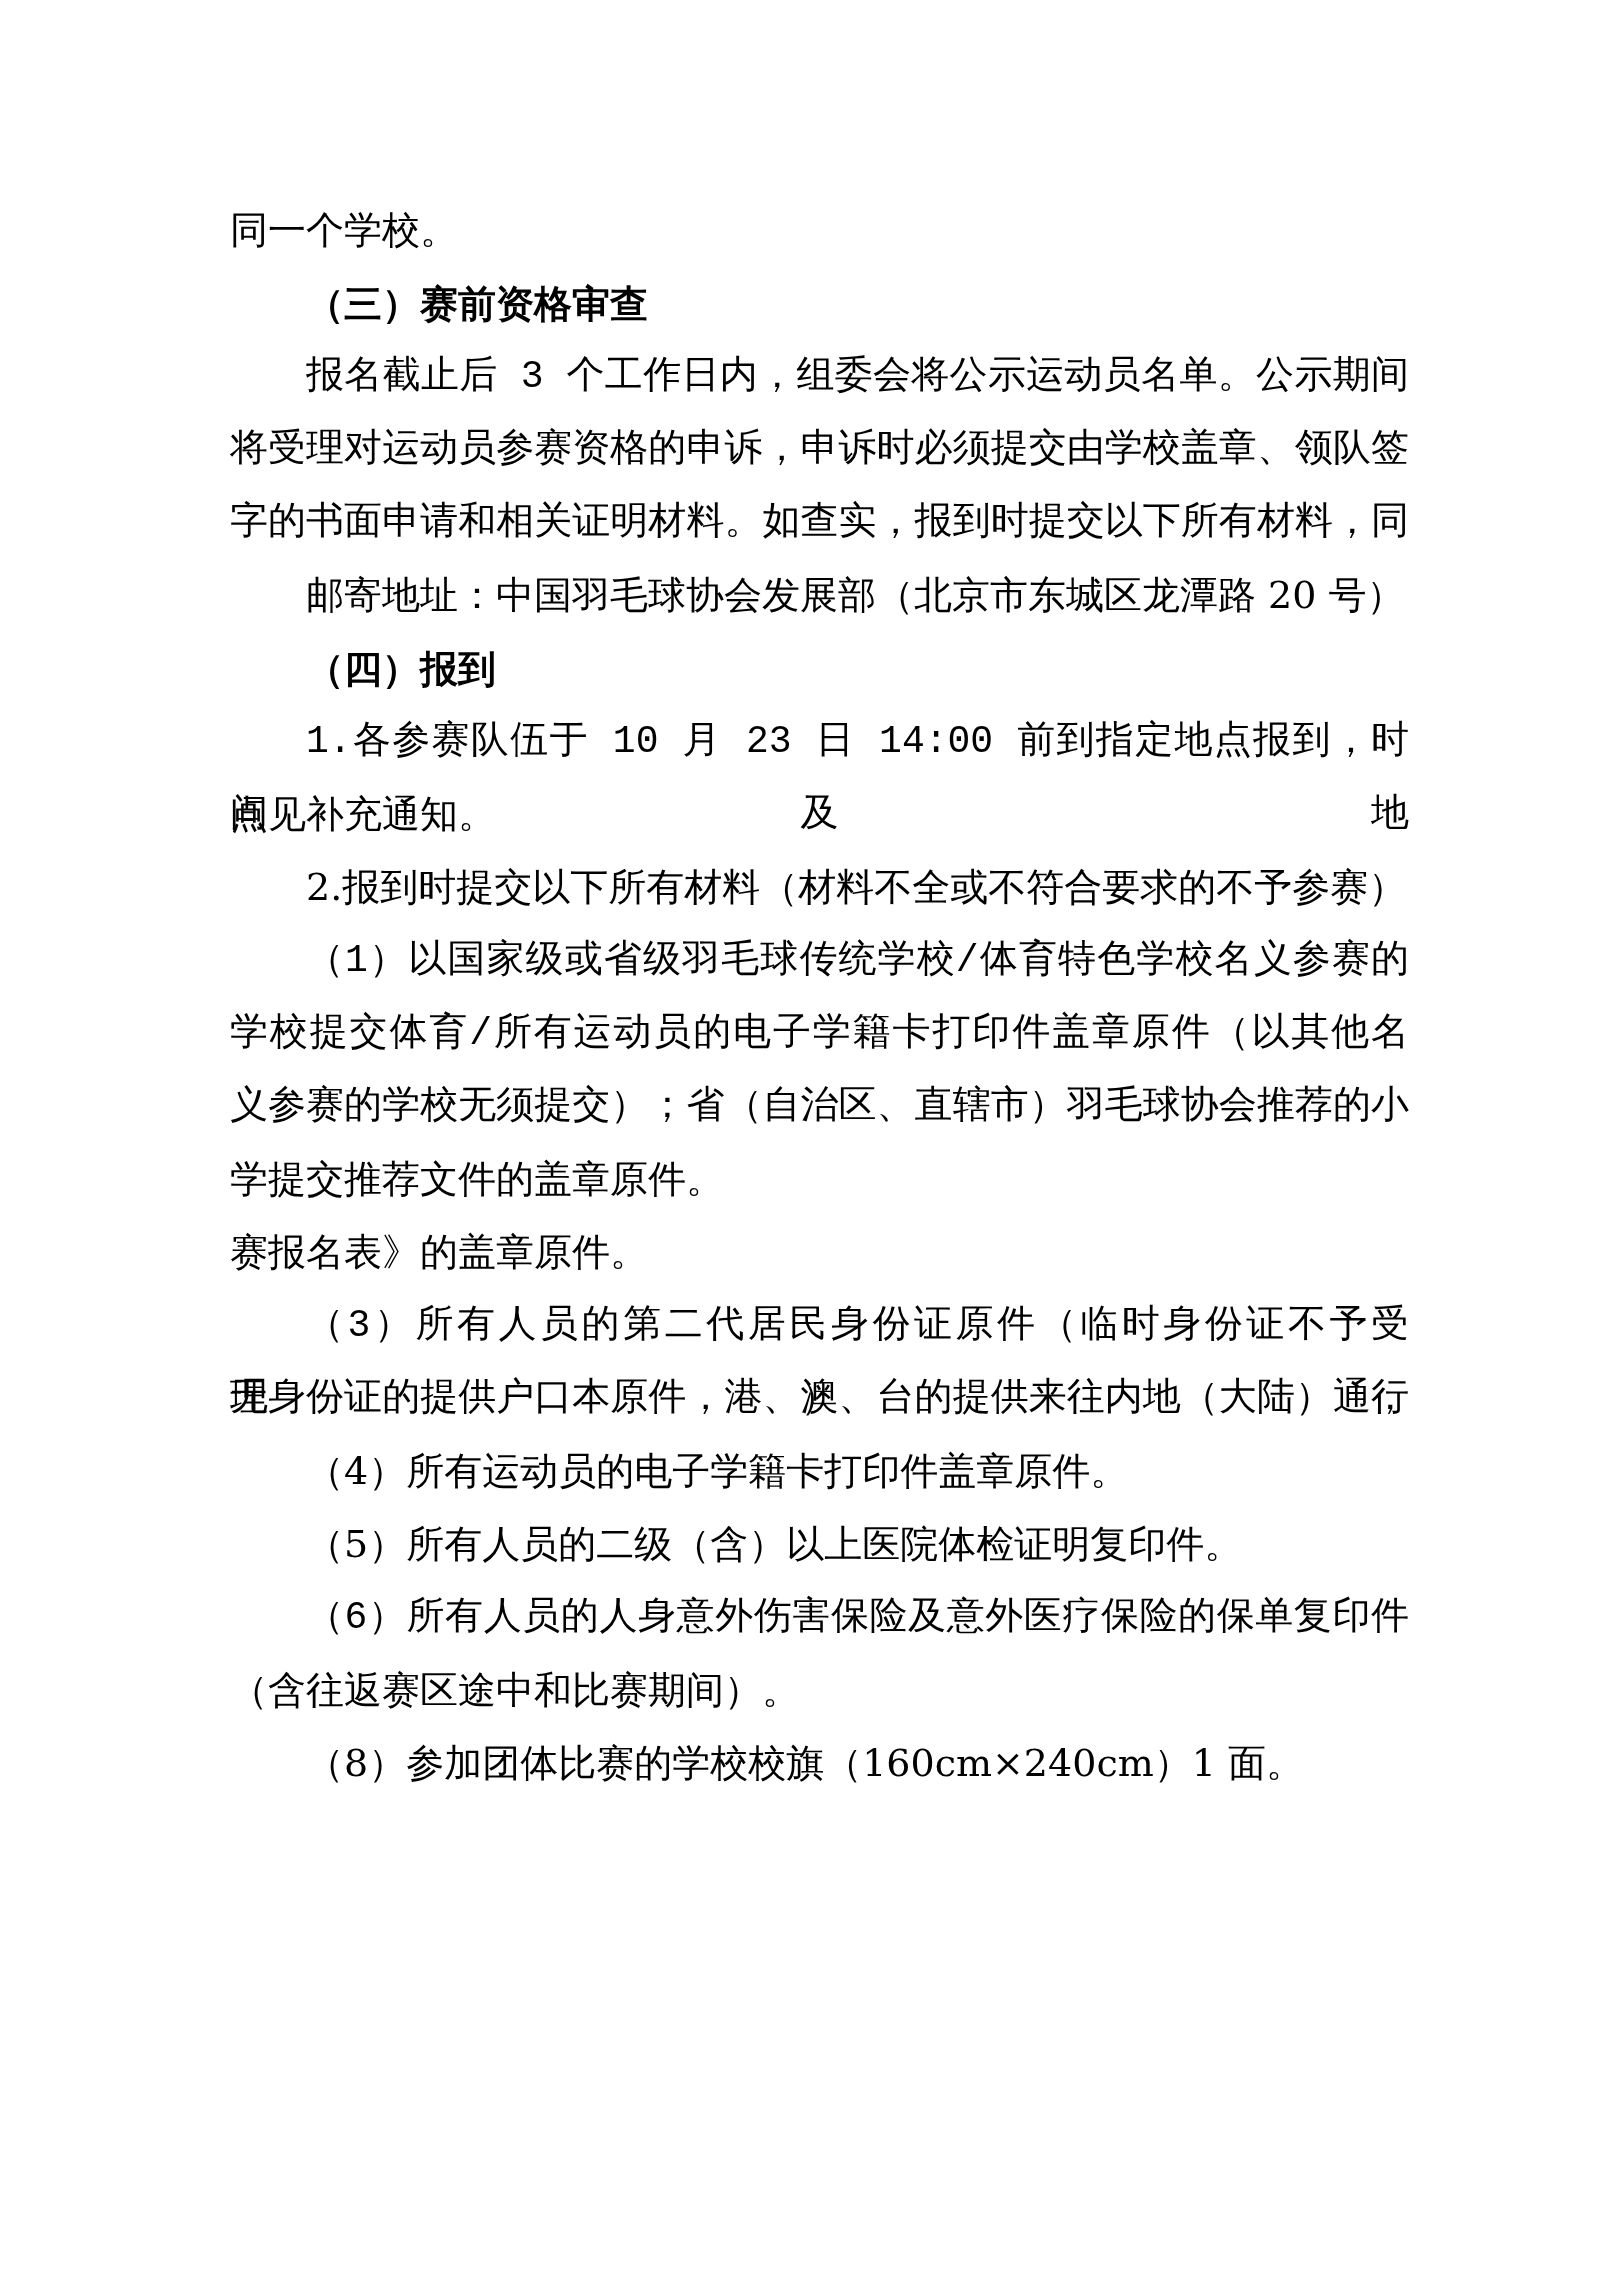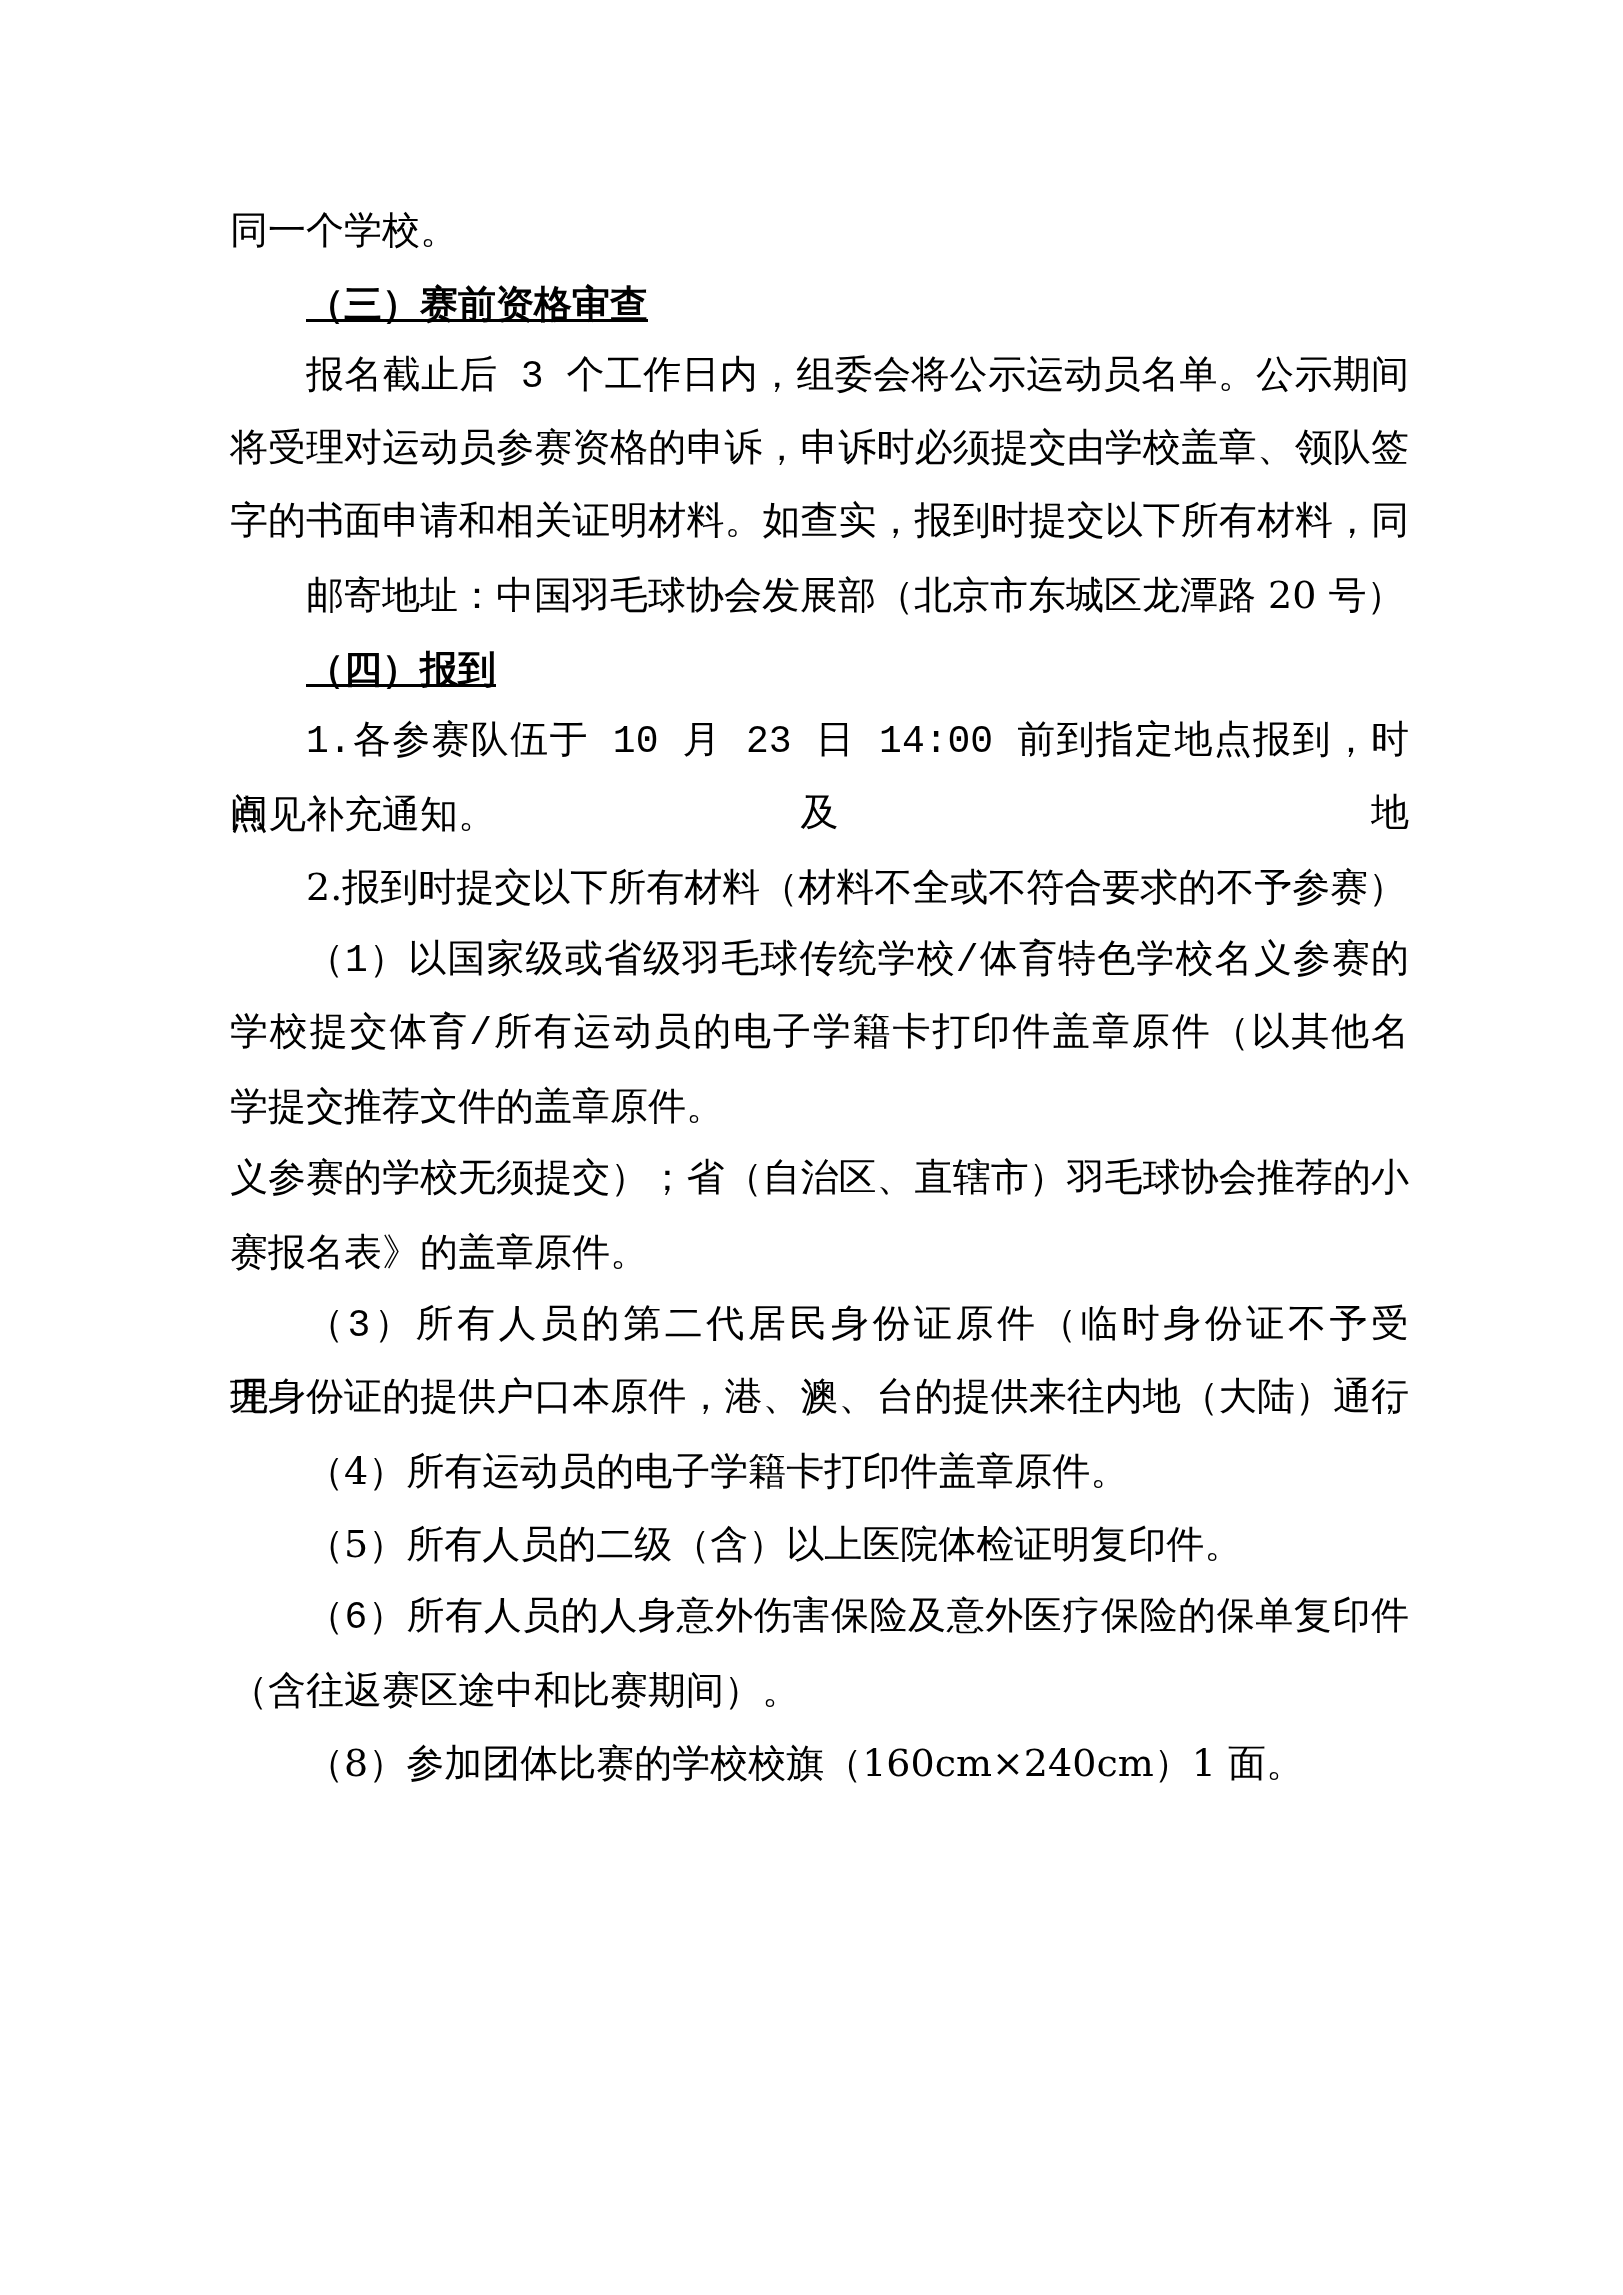"（三）赛前资格审查" .bold { text-decoration: underline -> none }
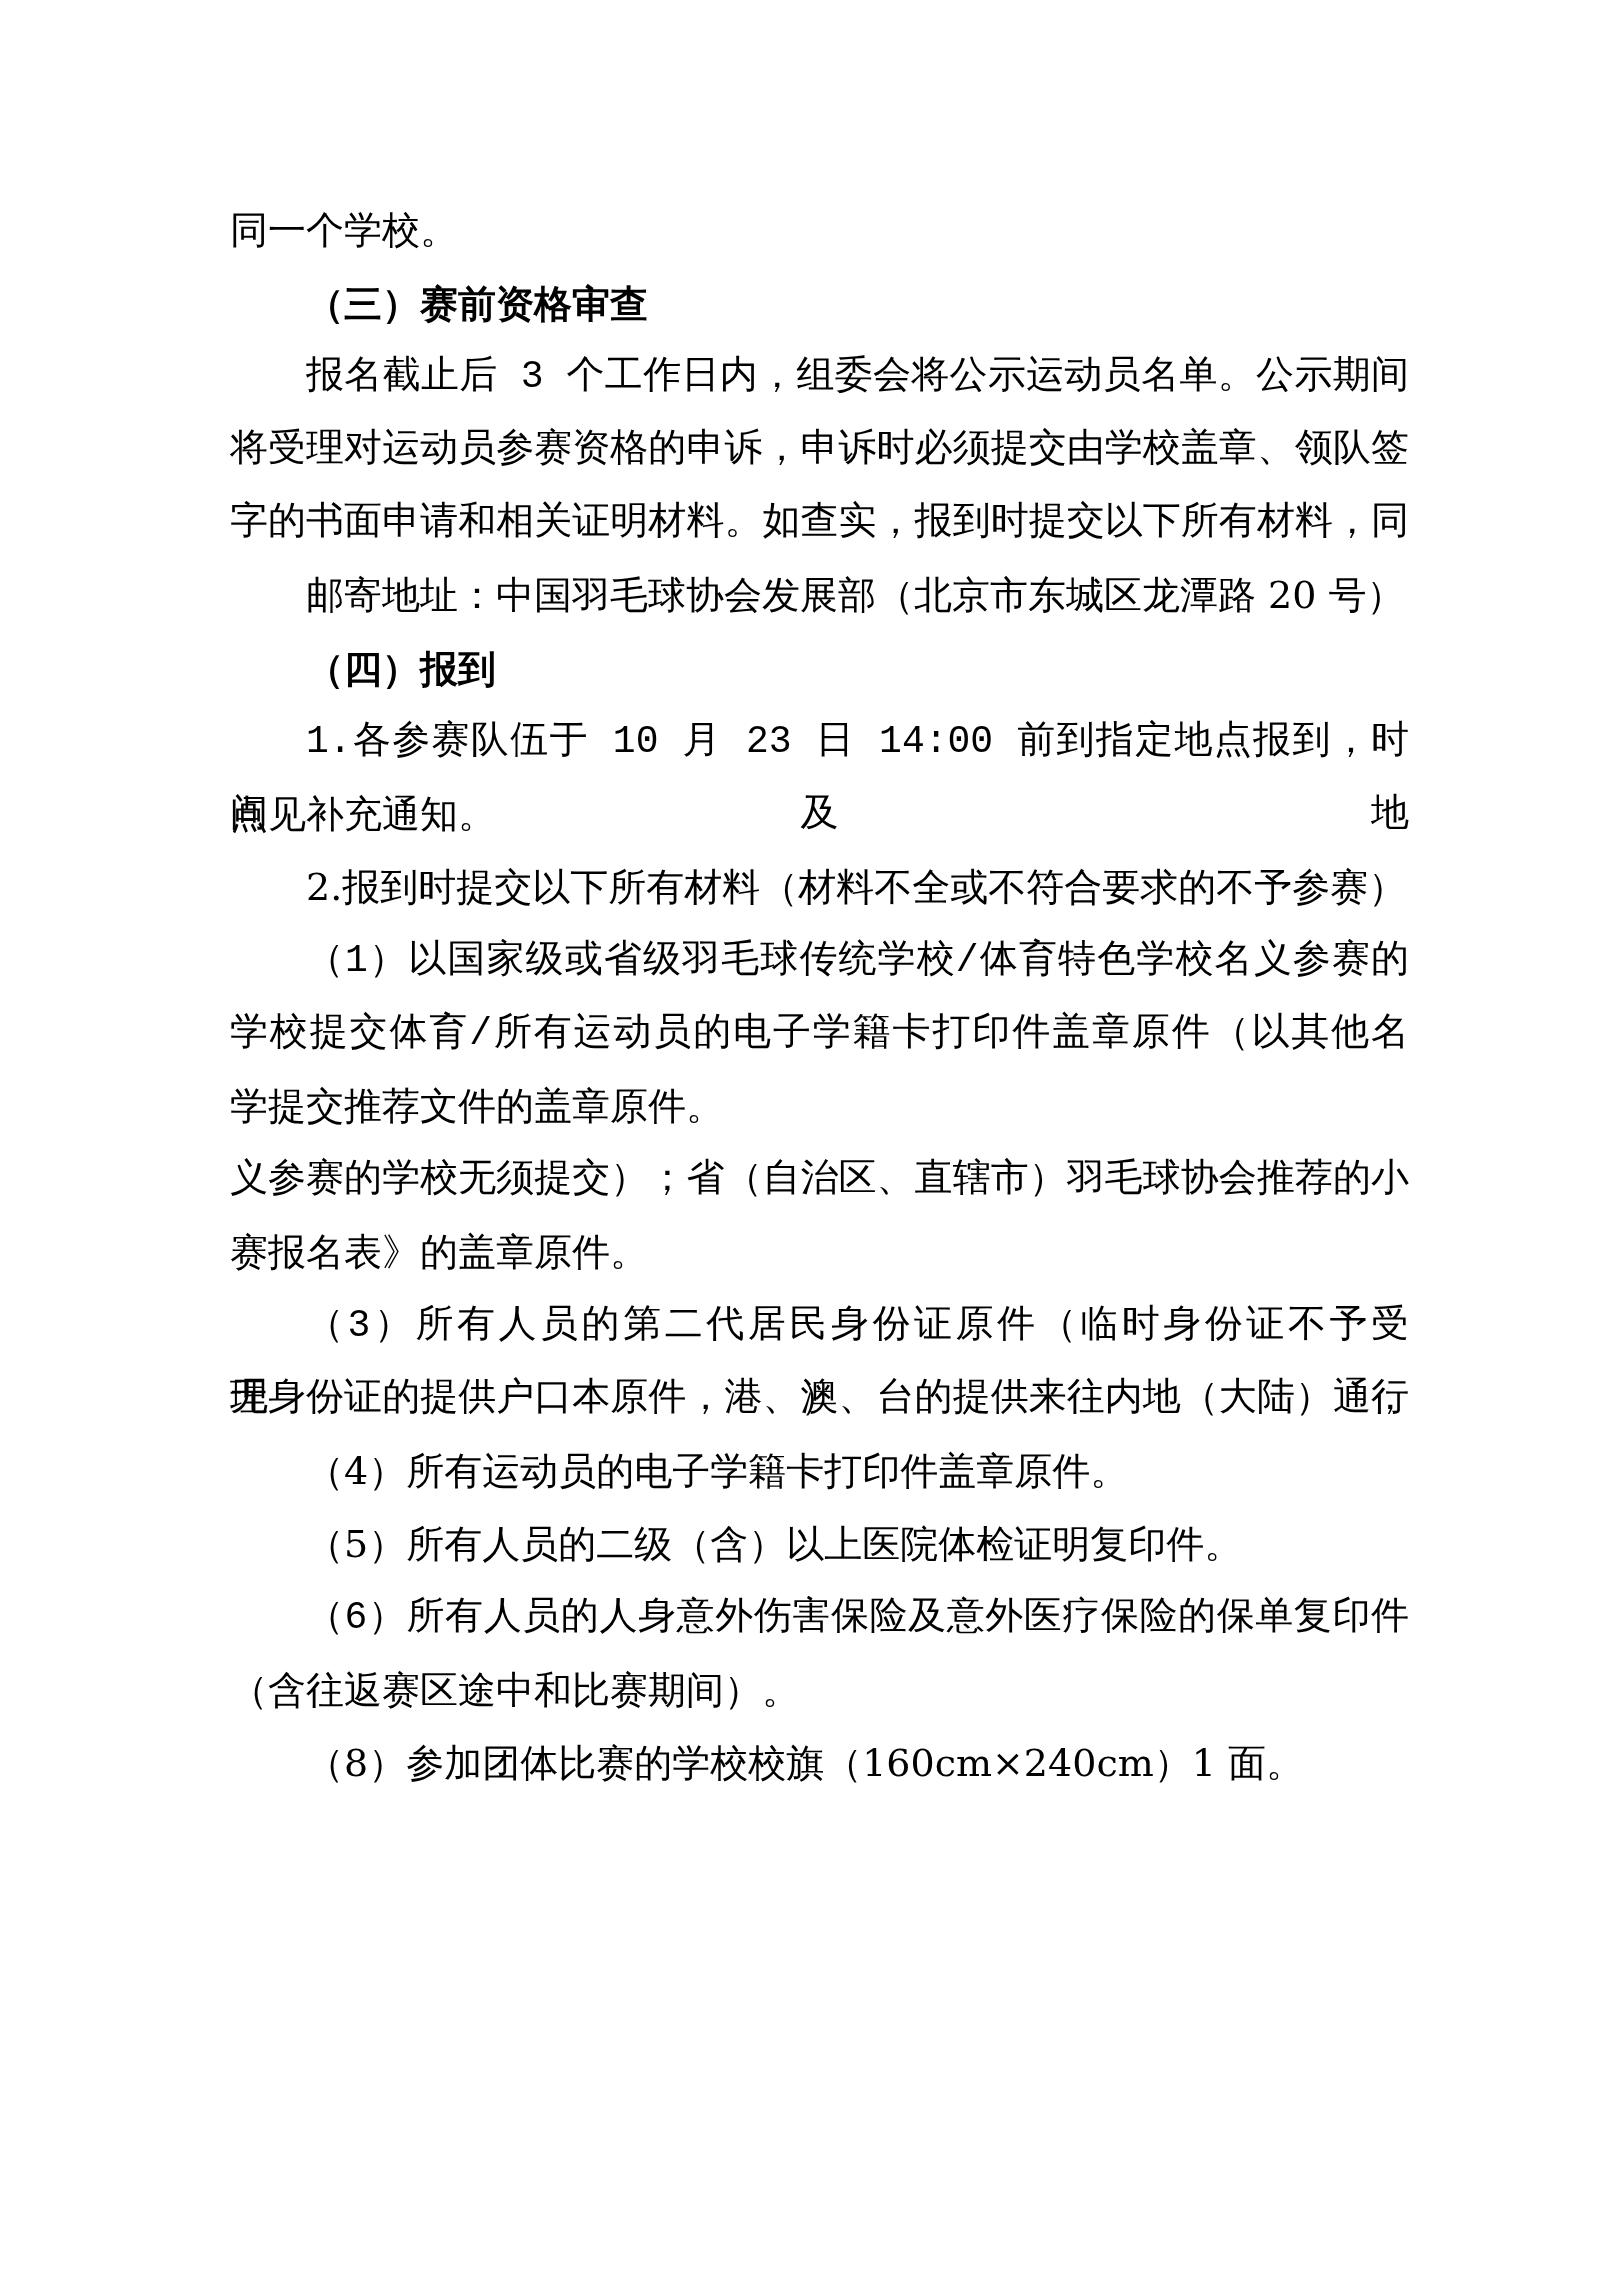"学提交推荐文件的盖章原件。" div.ln { order: before "义参赛的学校无须提交）；省（自治区、直辖市）羽毛球协会推荐的小" -> after "义参赛的学校无须提交）；省（自治区、直辖市）羽毛球协会推荐的小" }
